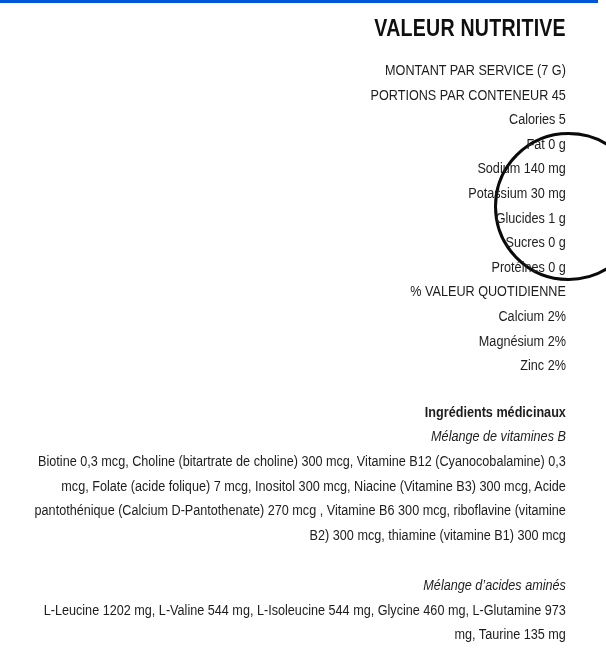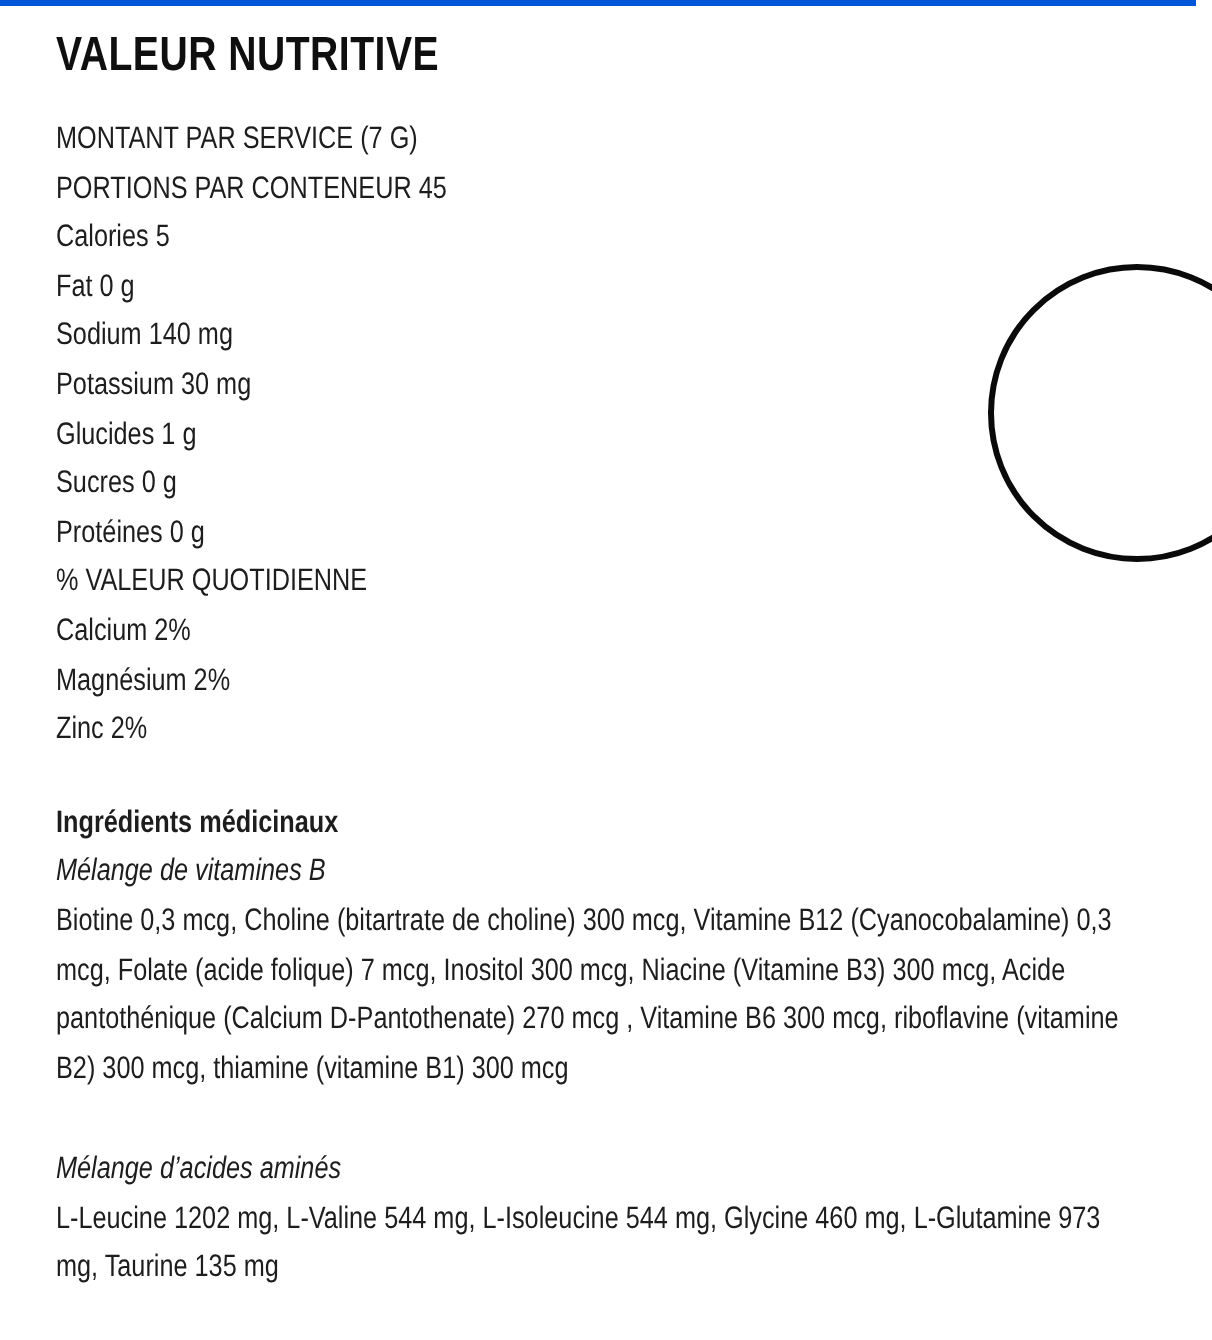"VALEUR NUTRITIVE" .viewport { text-align: none -> right }
